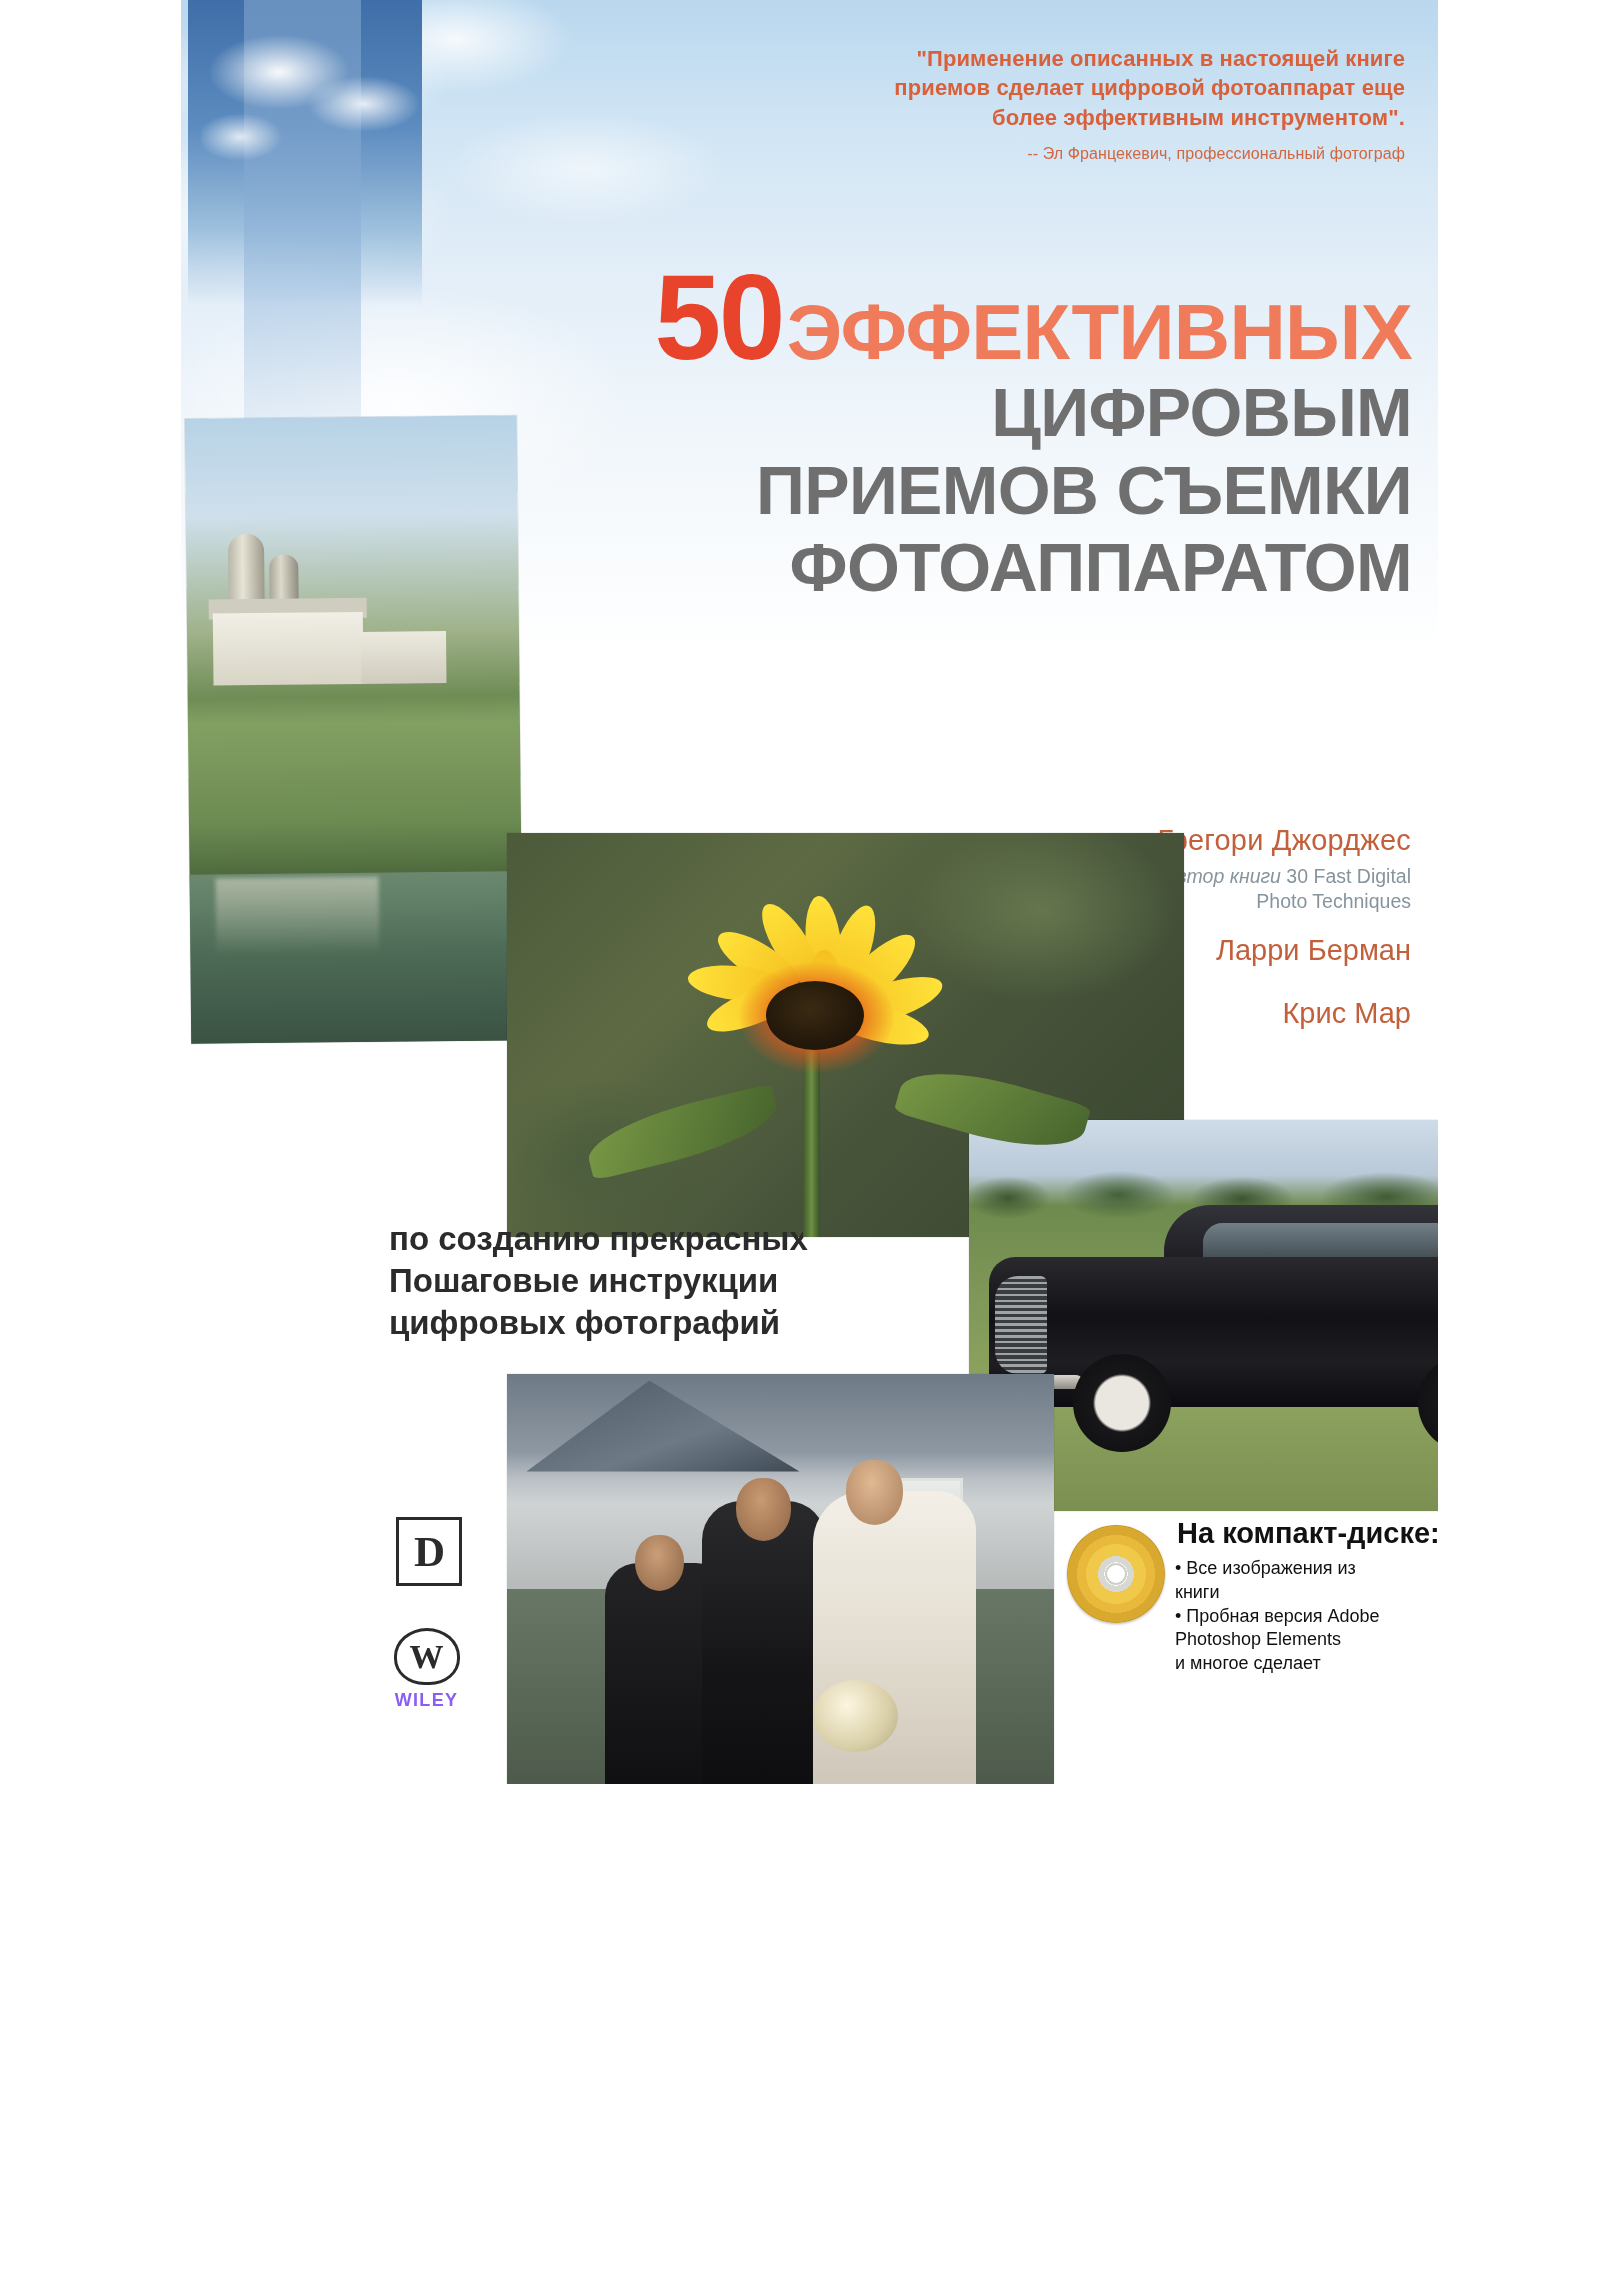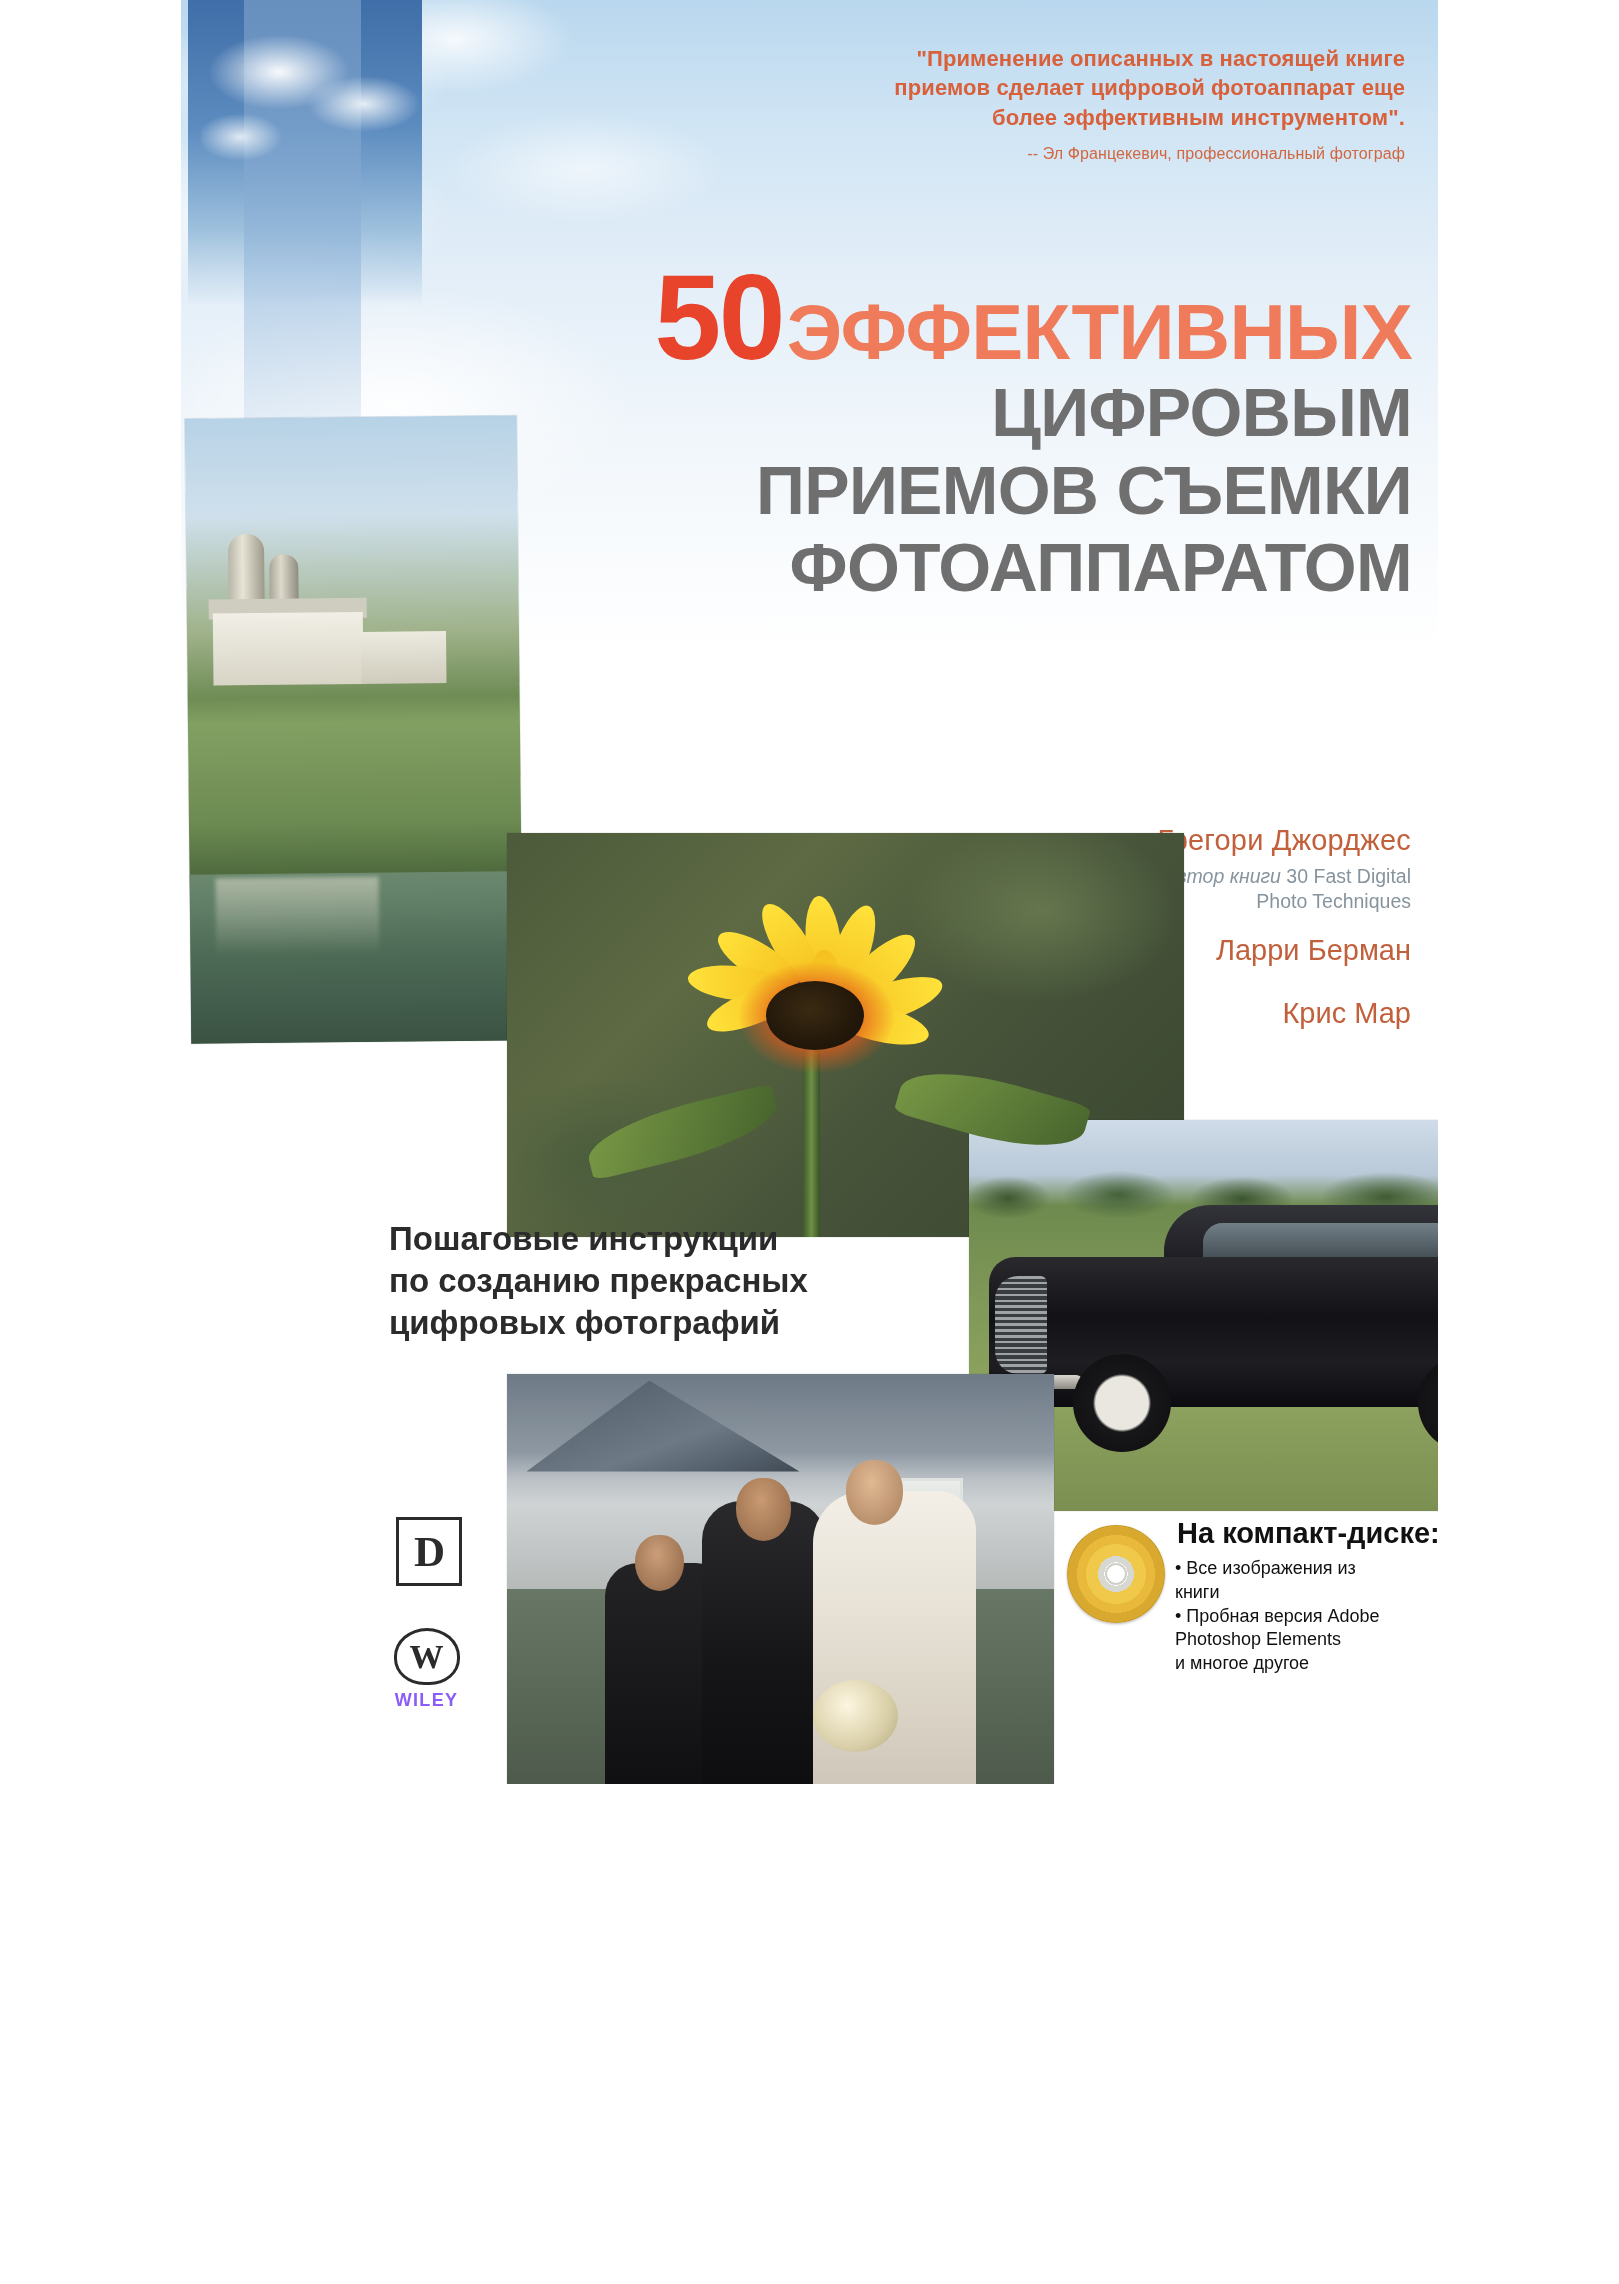"Пошаговые инструкции" div { order: before "по созданию прекрасных" -> after "по созданию прекрасных" }
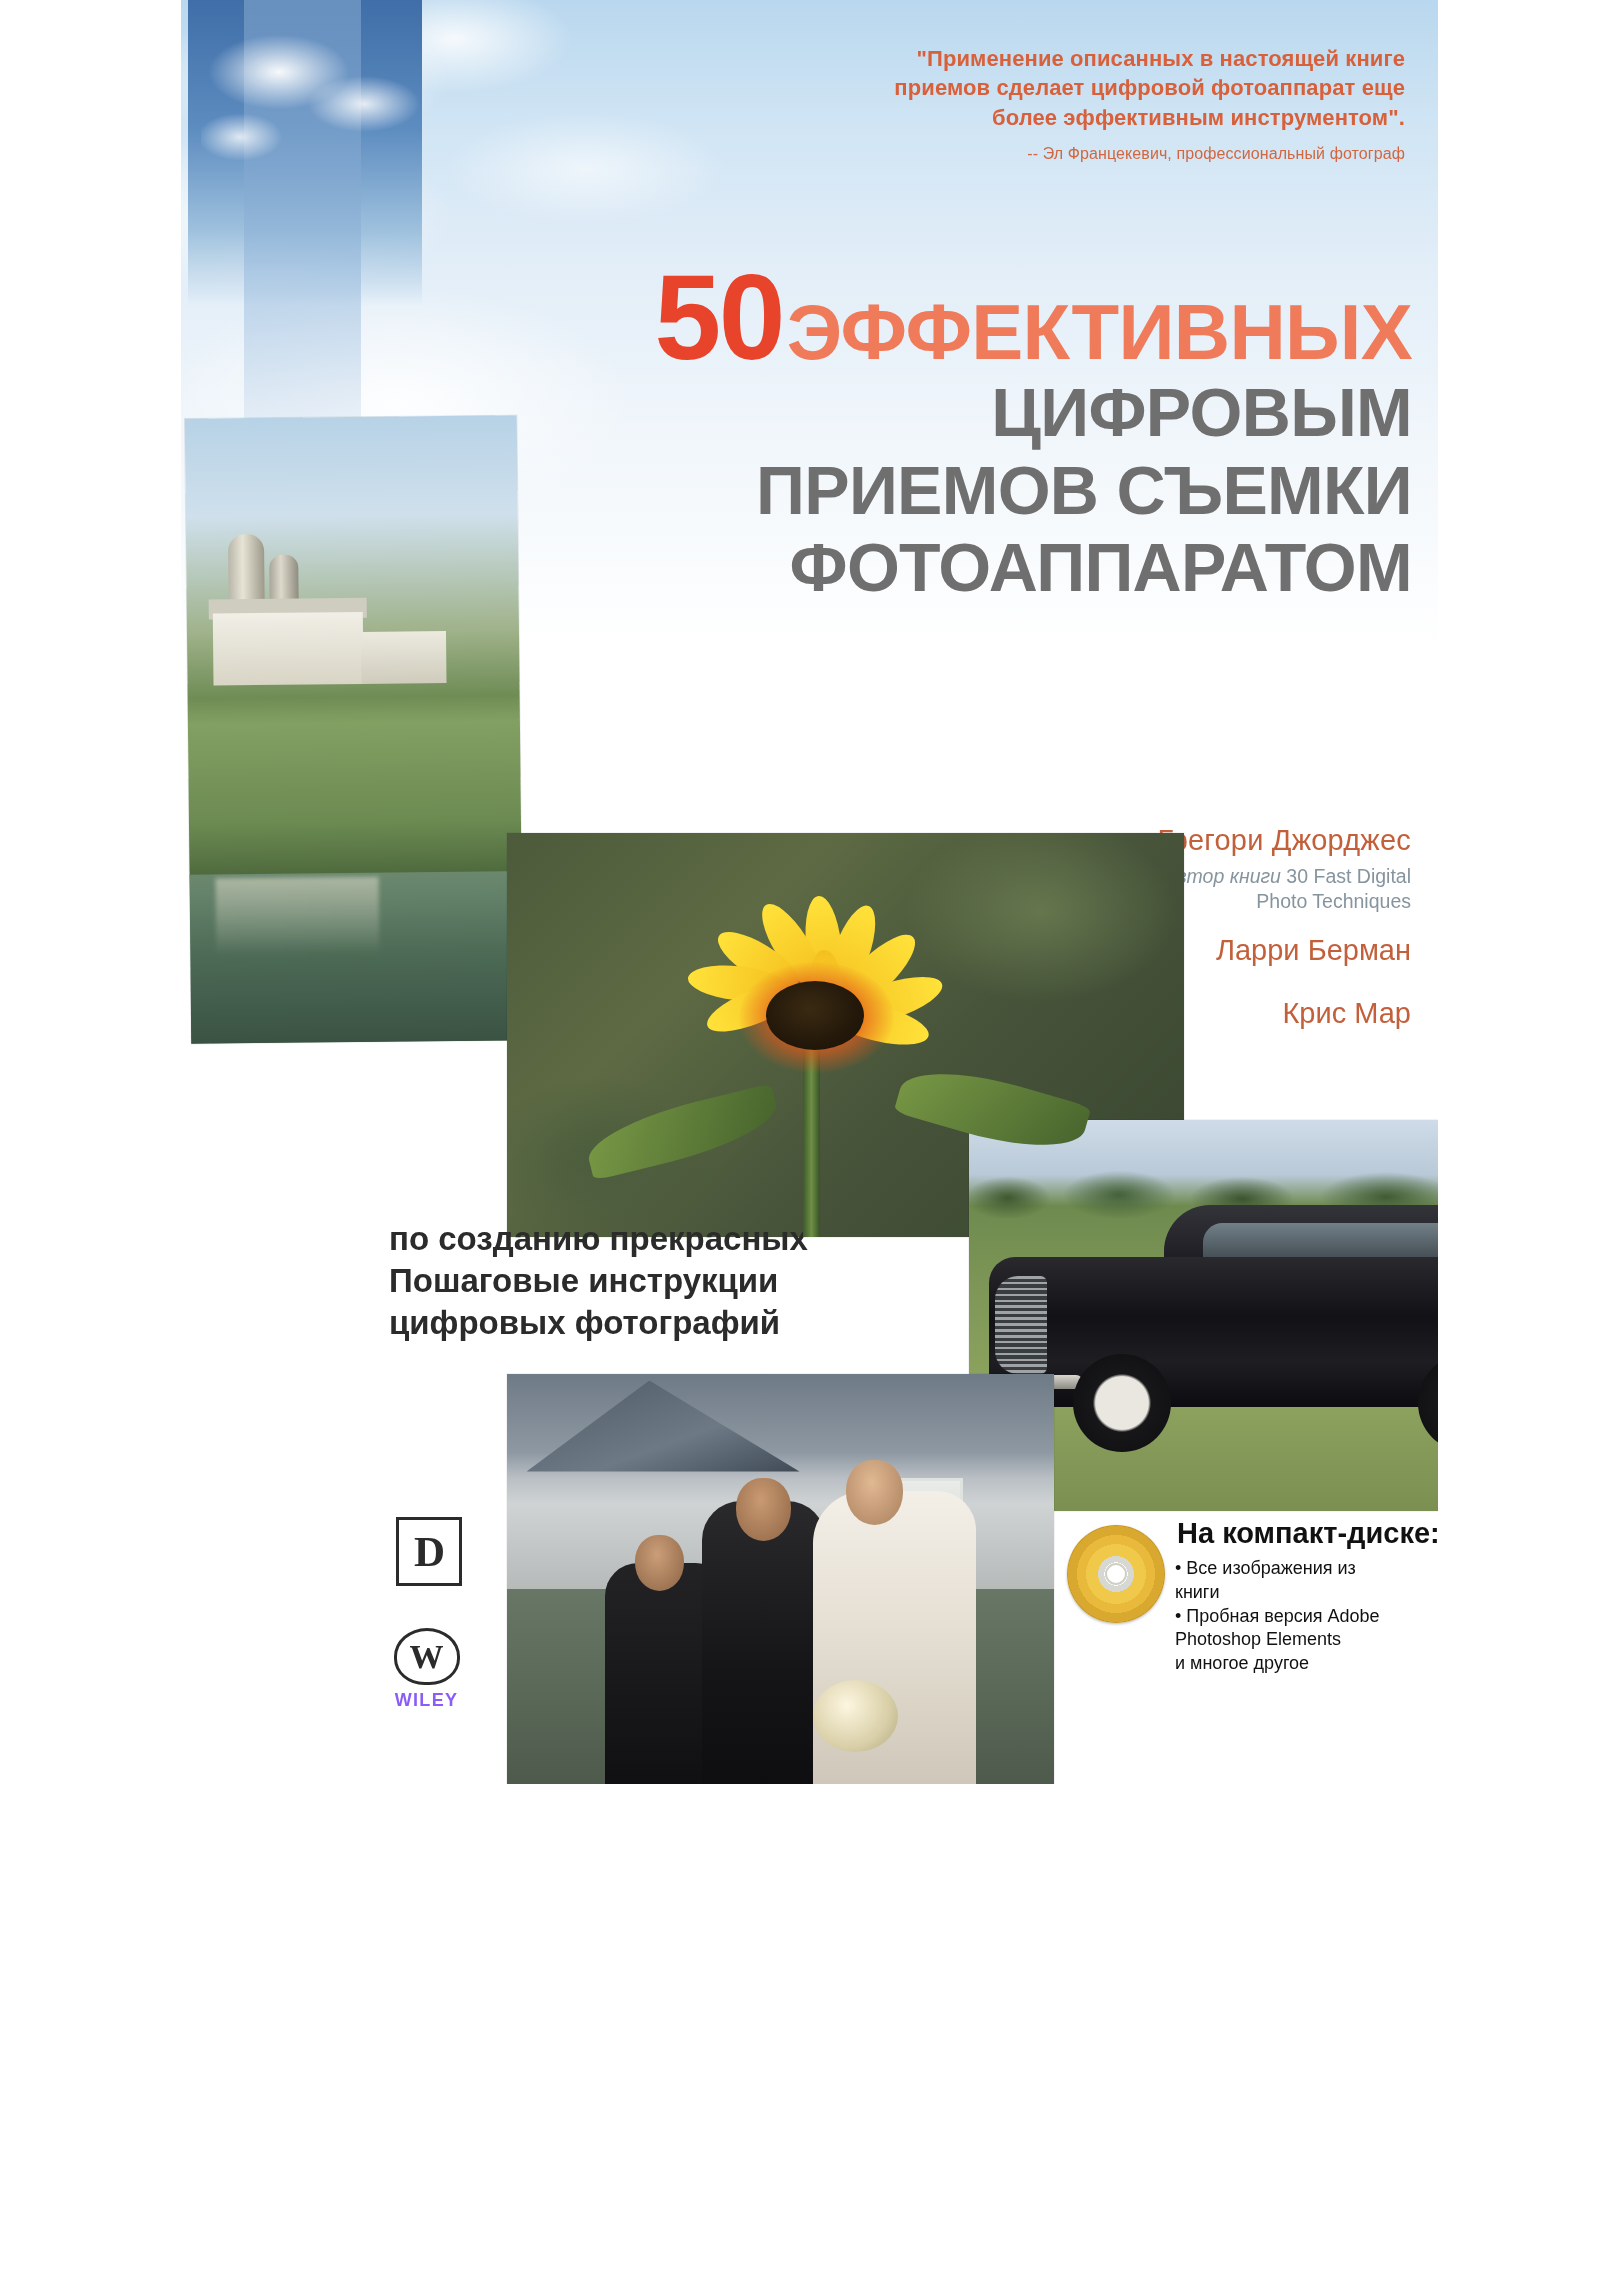"и многое другое" div { text: другое -> сделает }
